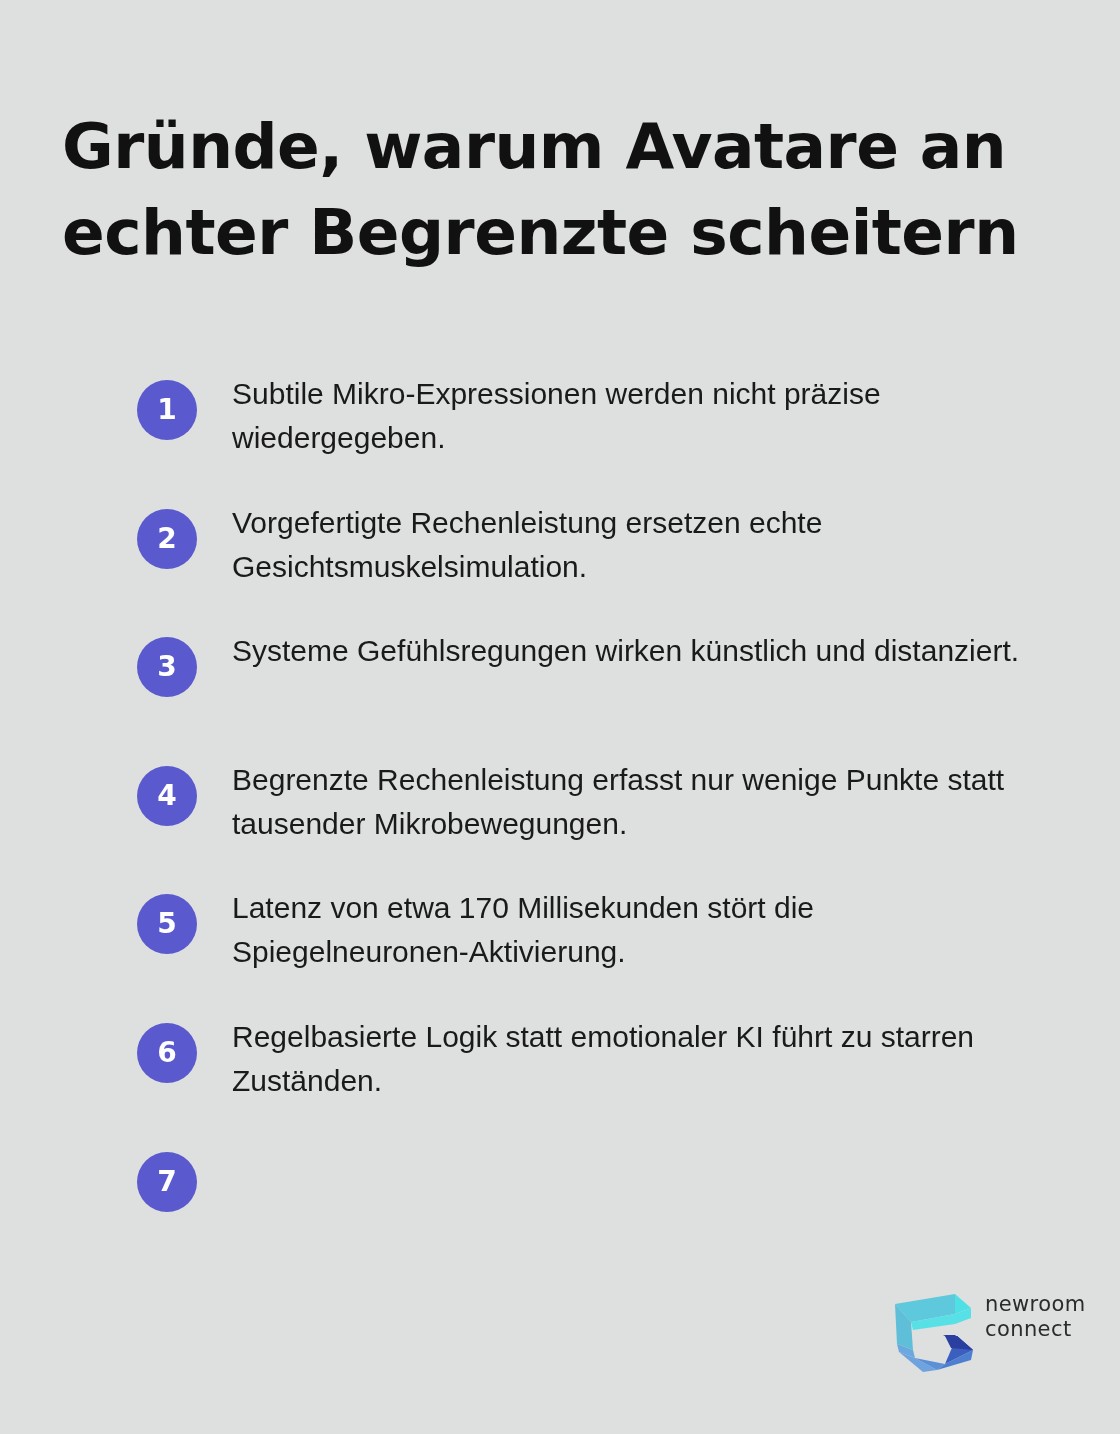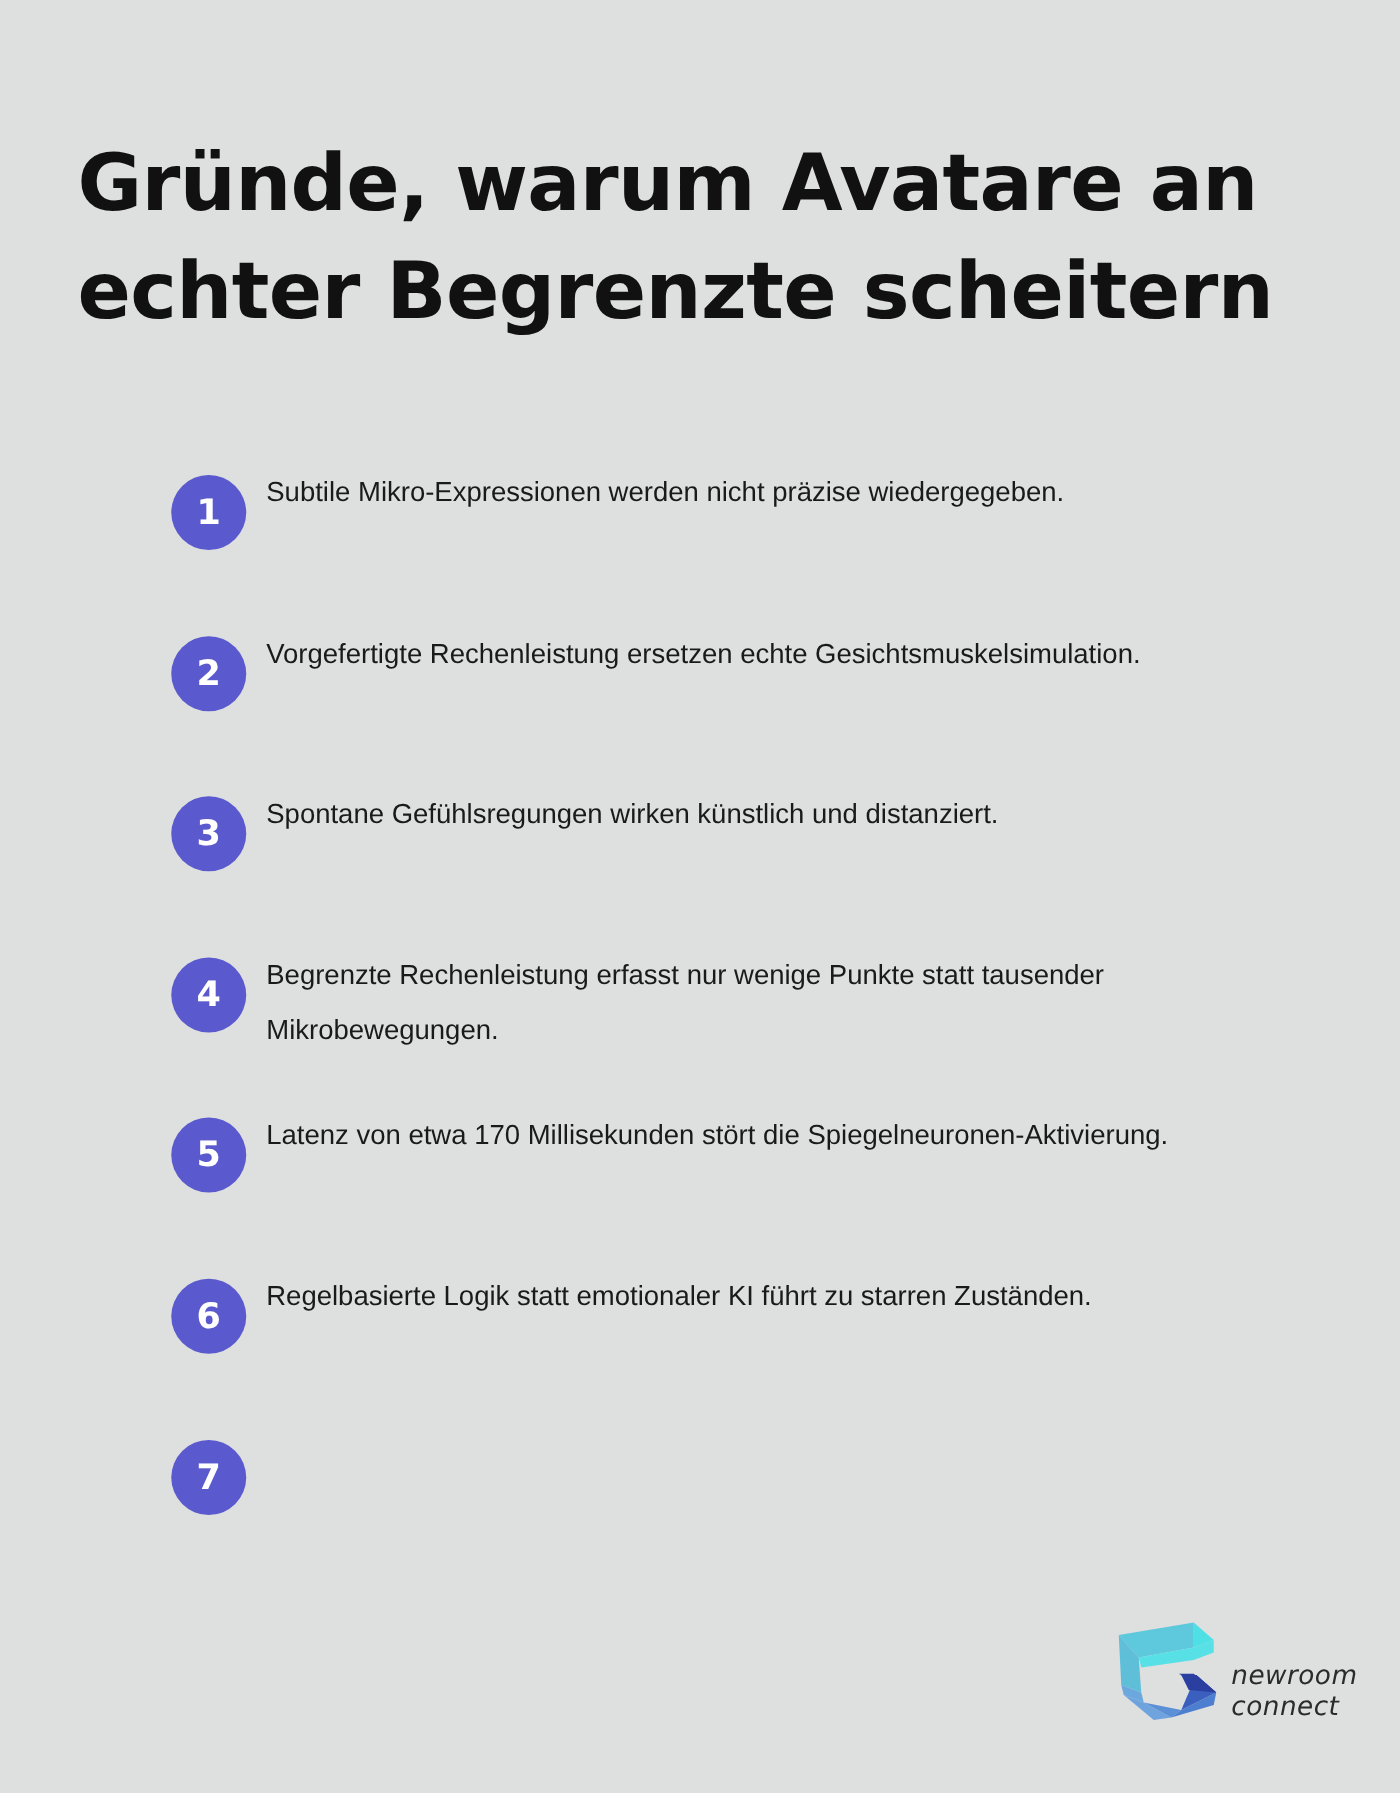"Subtile Mikro-Expressionen werden nicht" .item-text { font-size: 22px -> 30px; margin-left: 16px -> 35px }
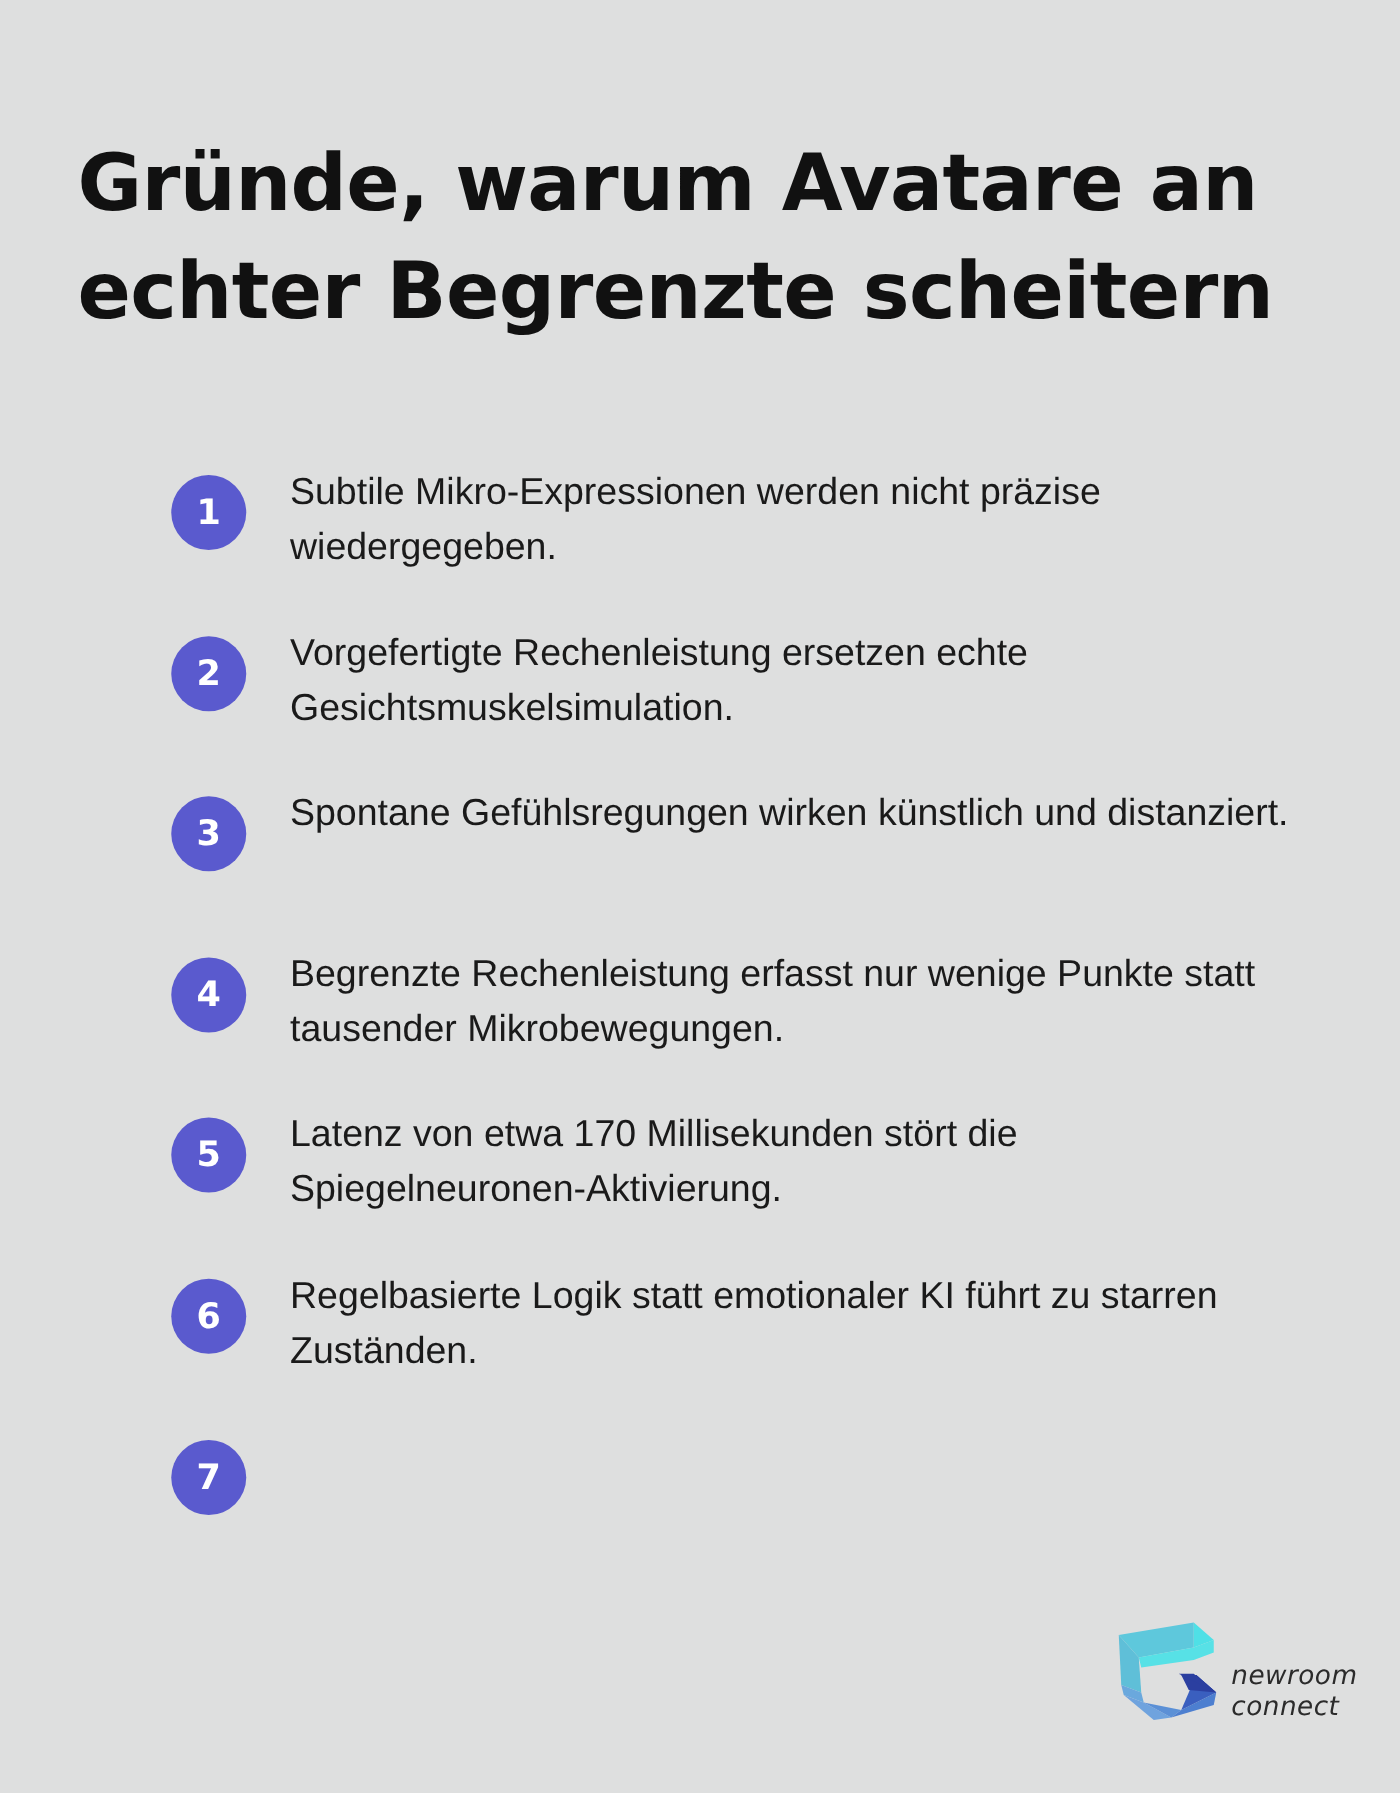"Spontane Gefühlsregungen wirken" div.item-text { text: Spontane -> Systeme }
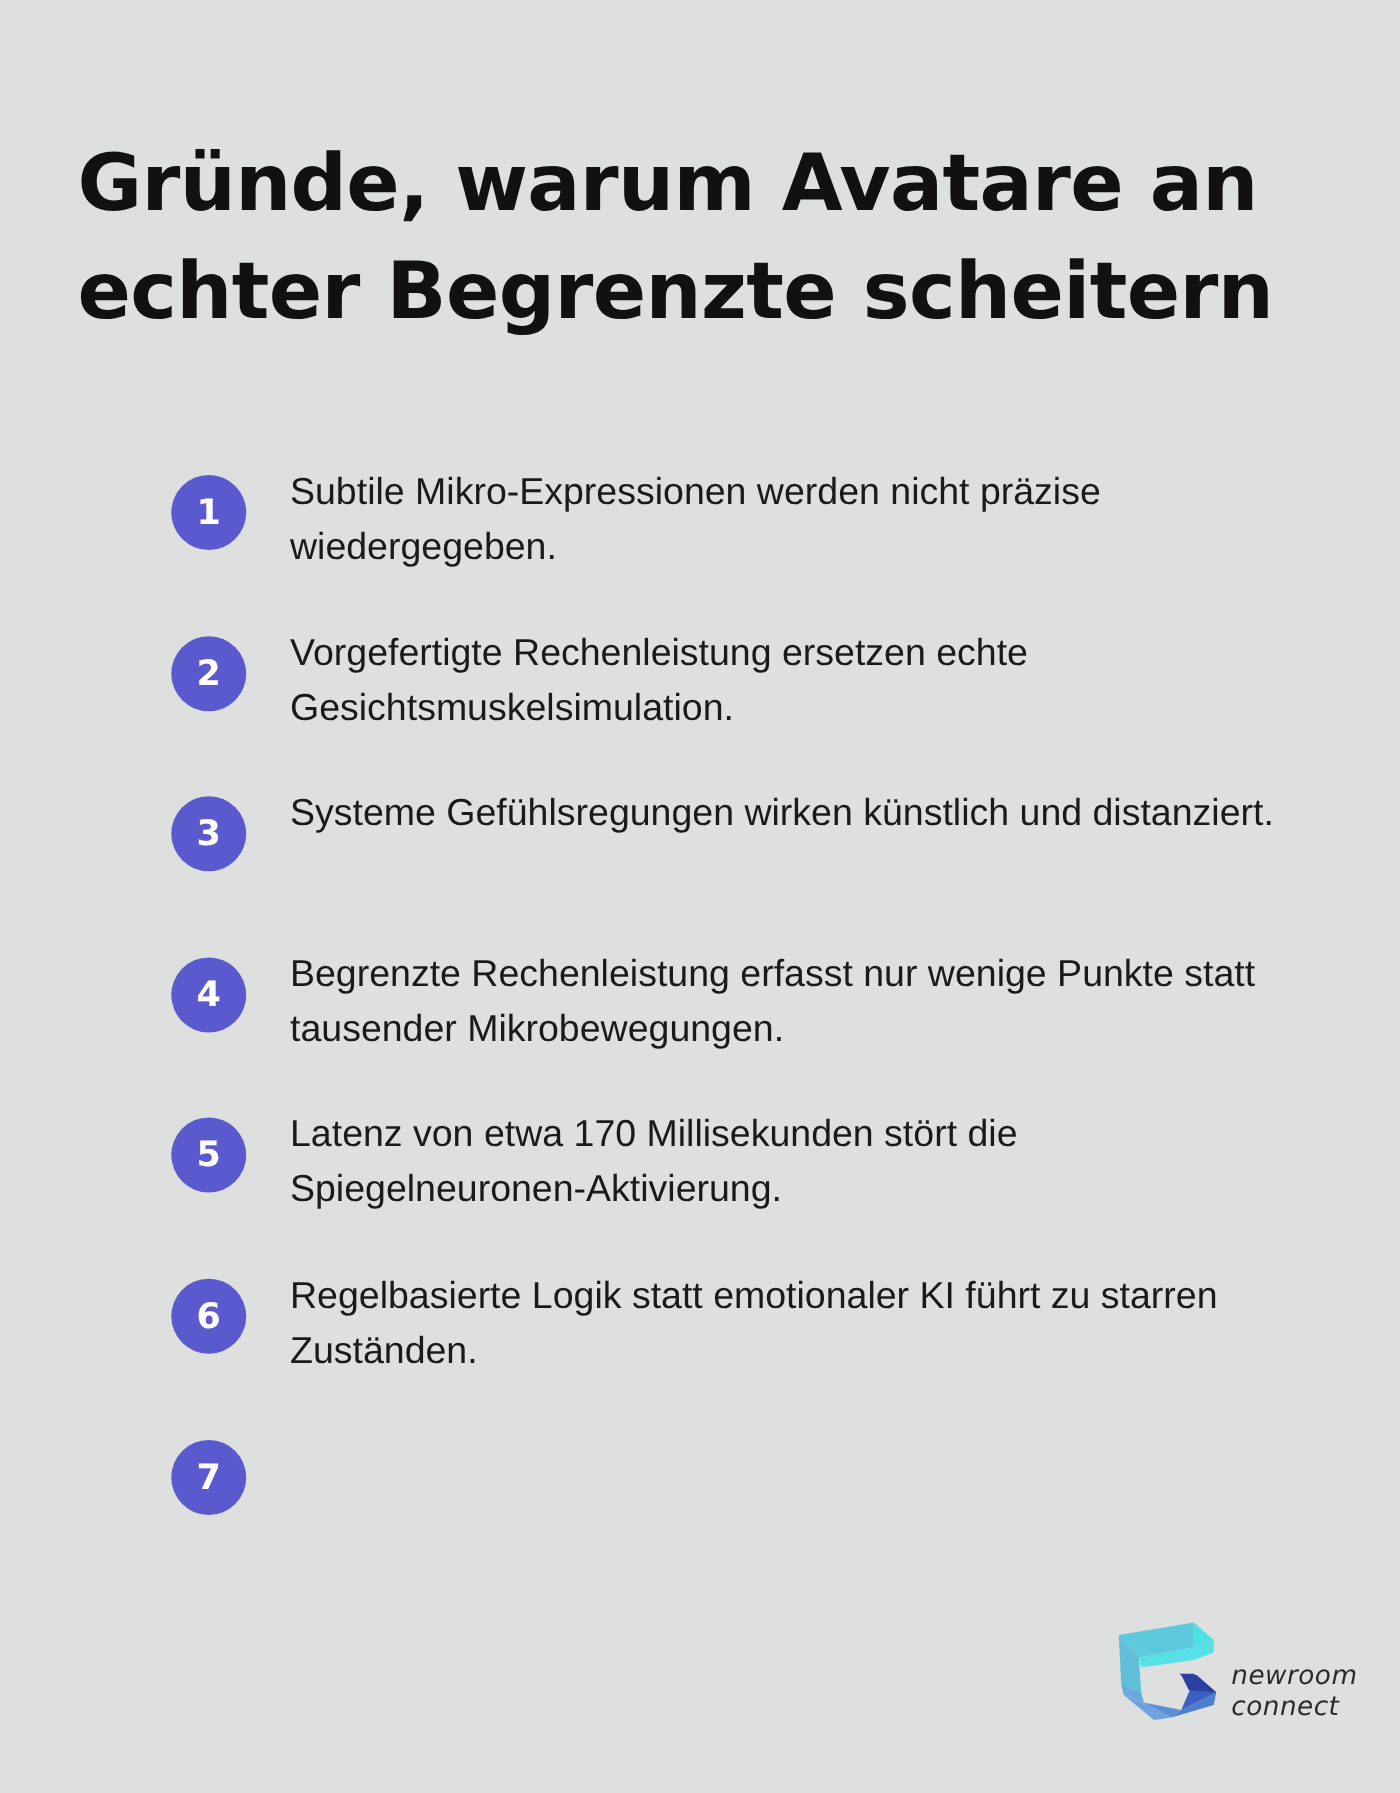"newroom" .logo { align-items: flex-end -> flex-start; font-style: italic -> none }
